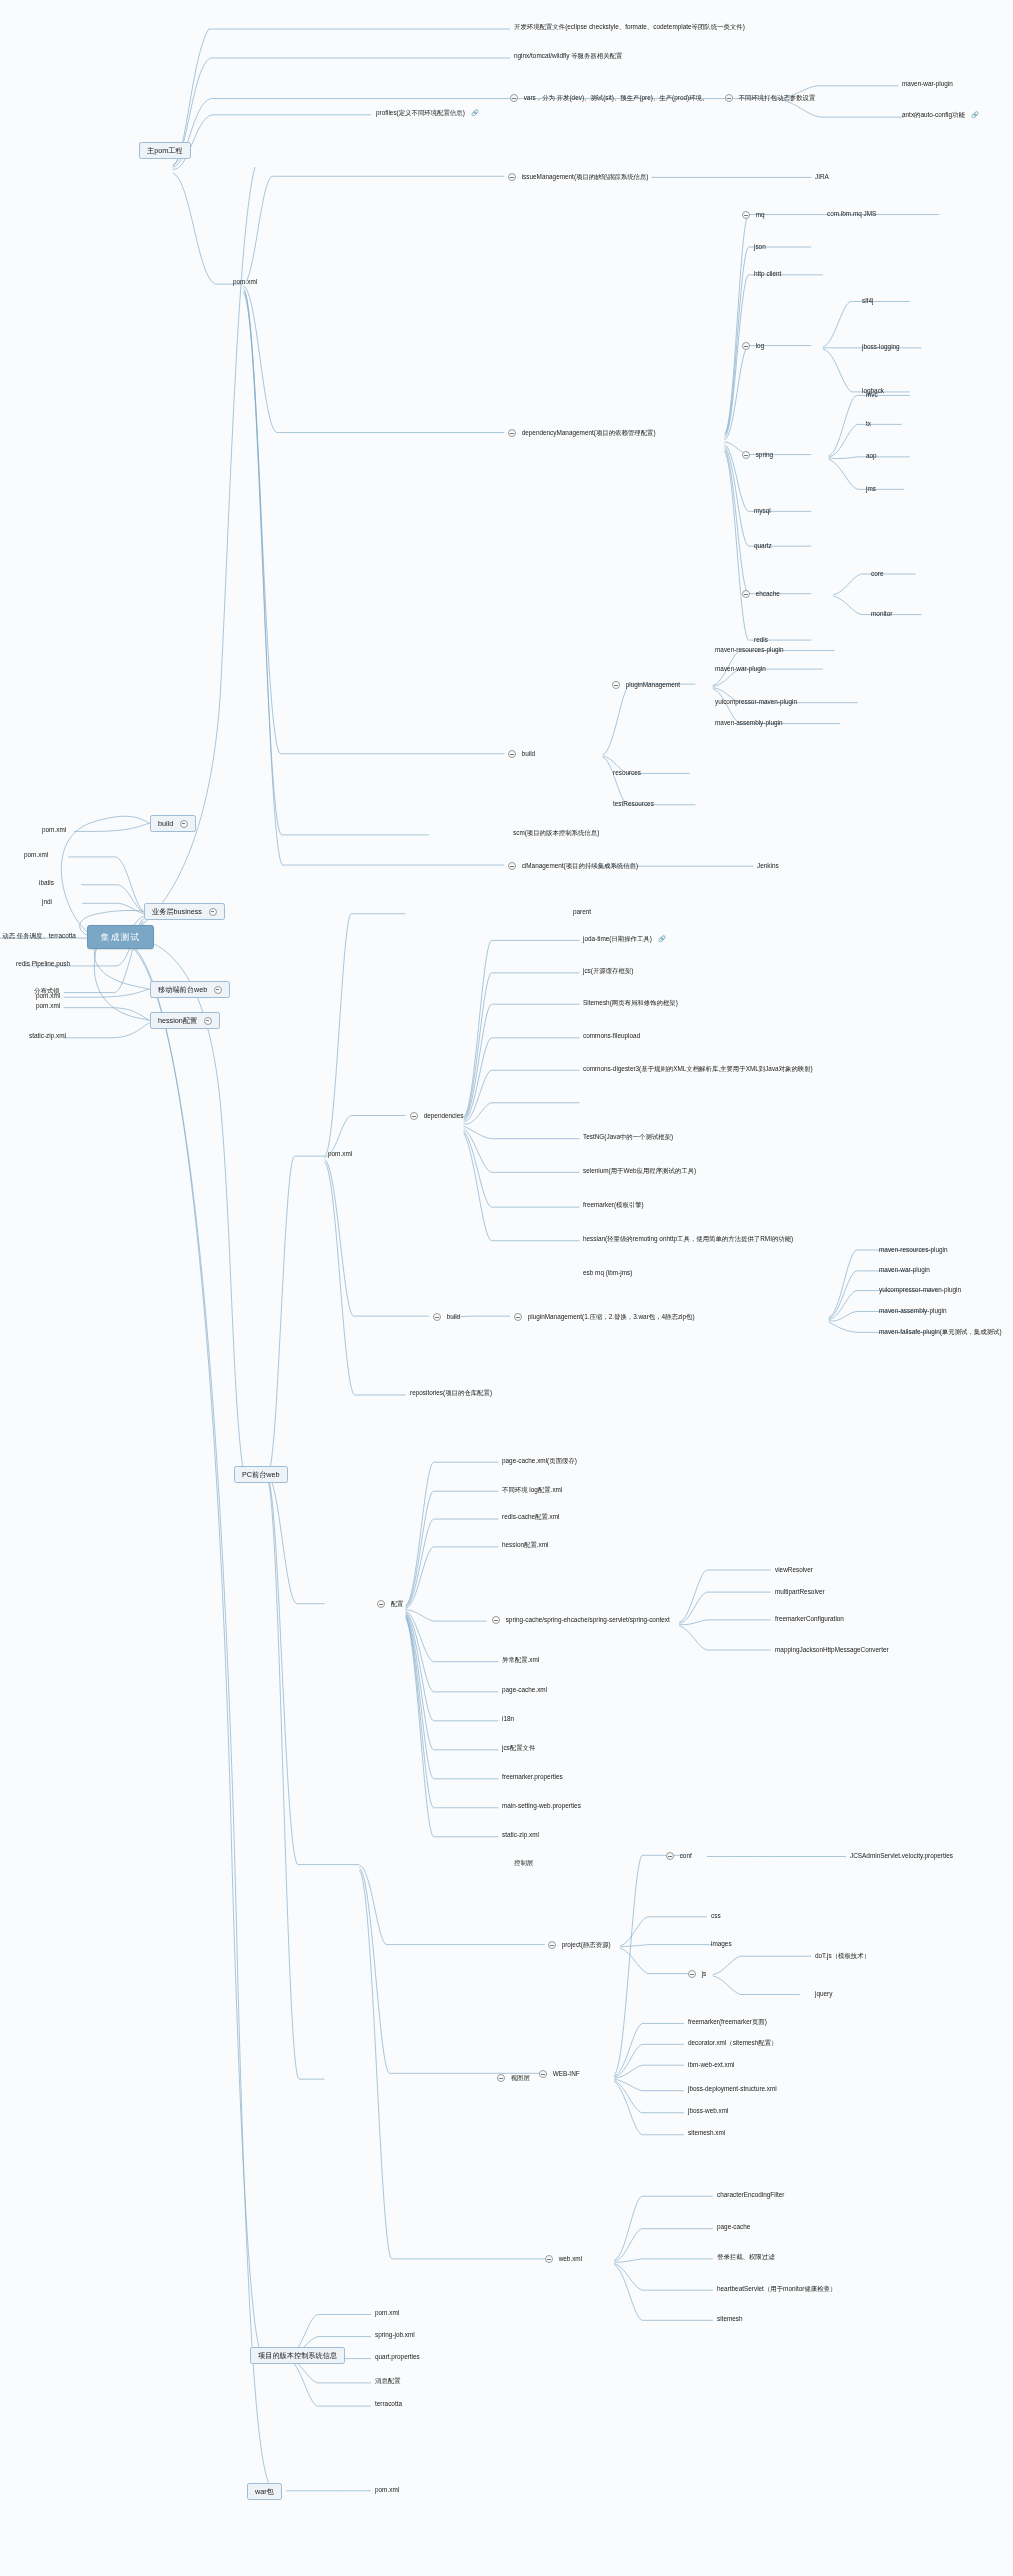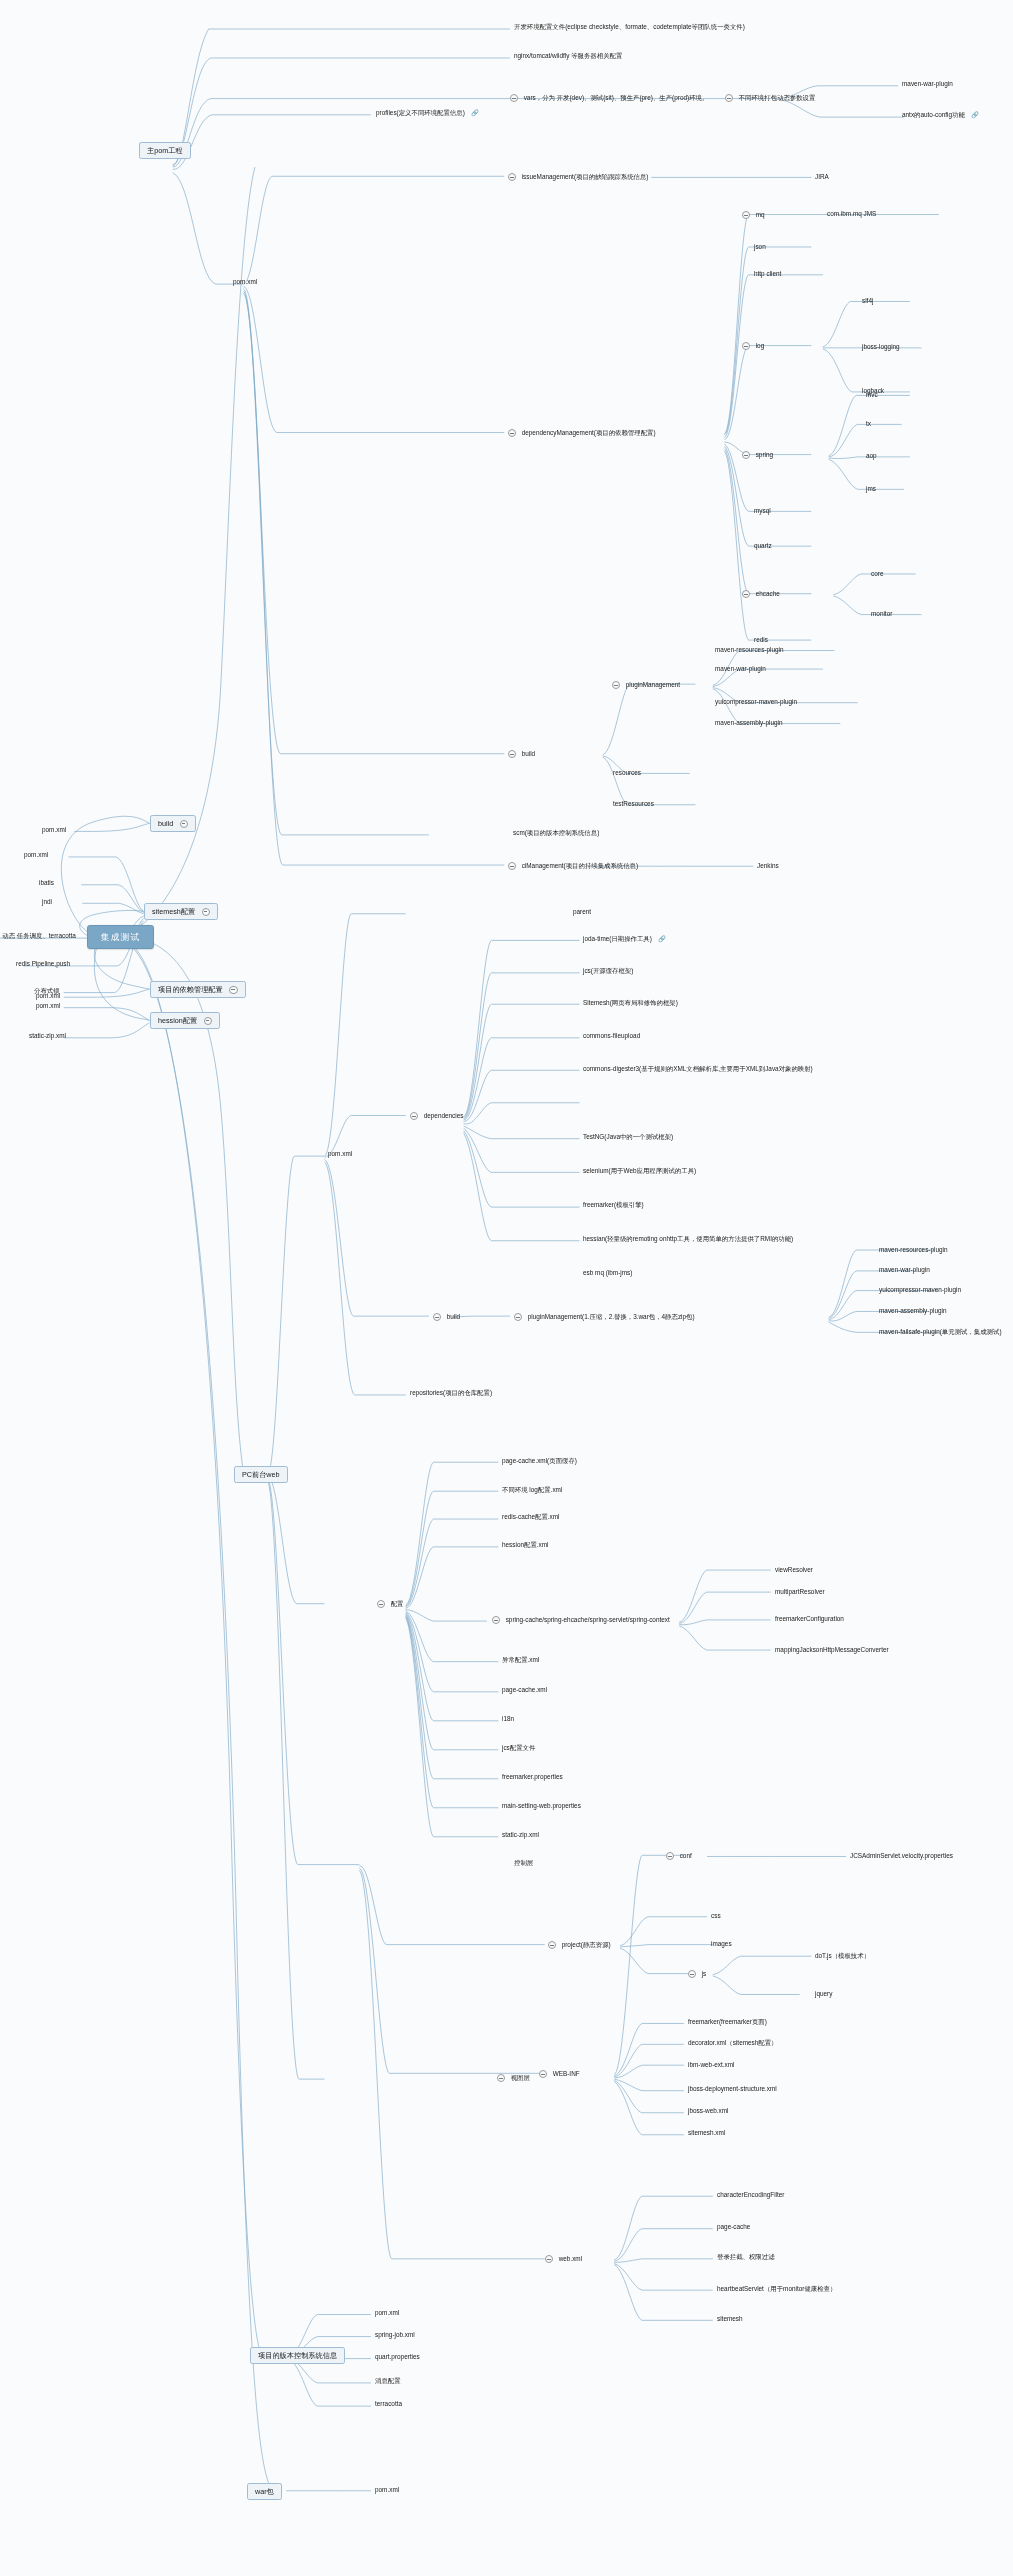"sitemesh配置" span.lbl { text: sitemesh配置 -> 业务层business }
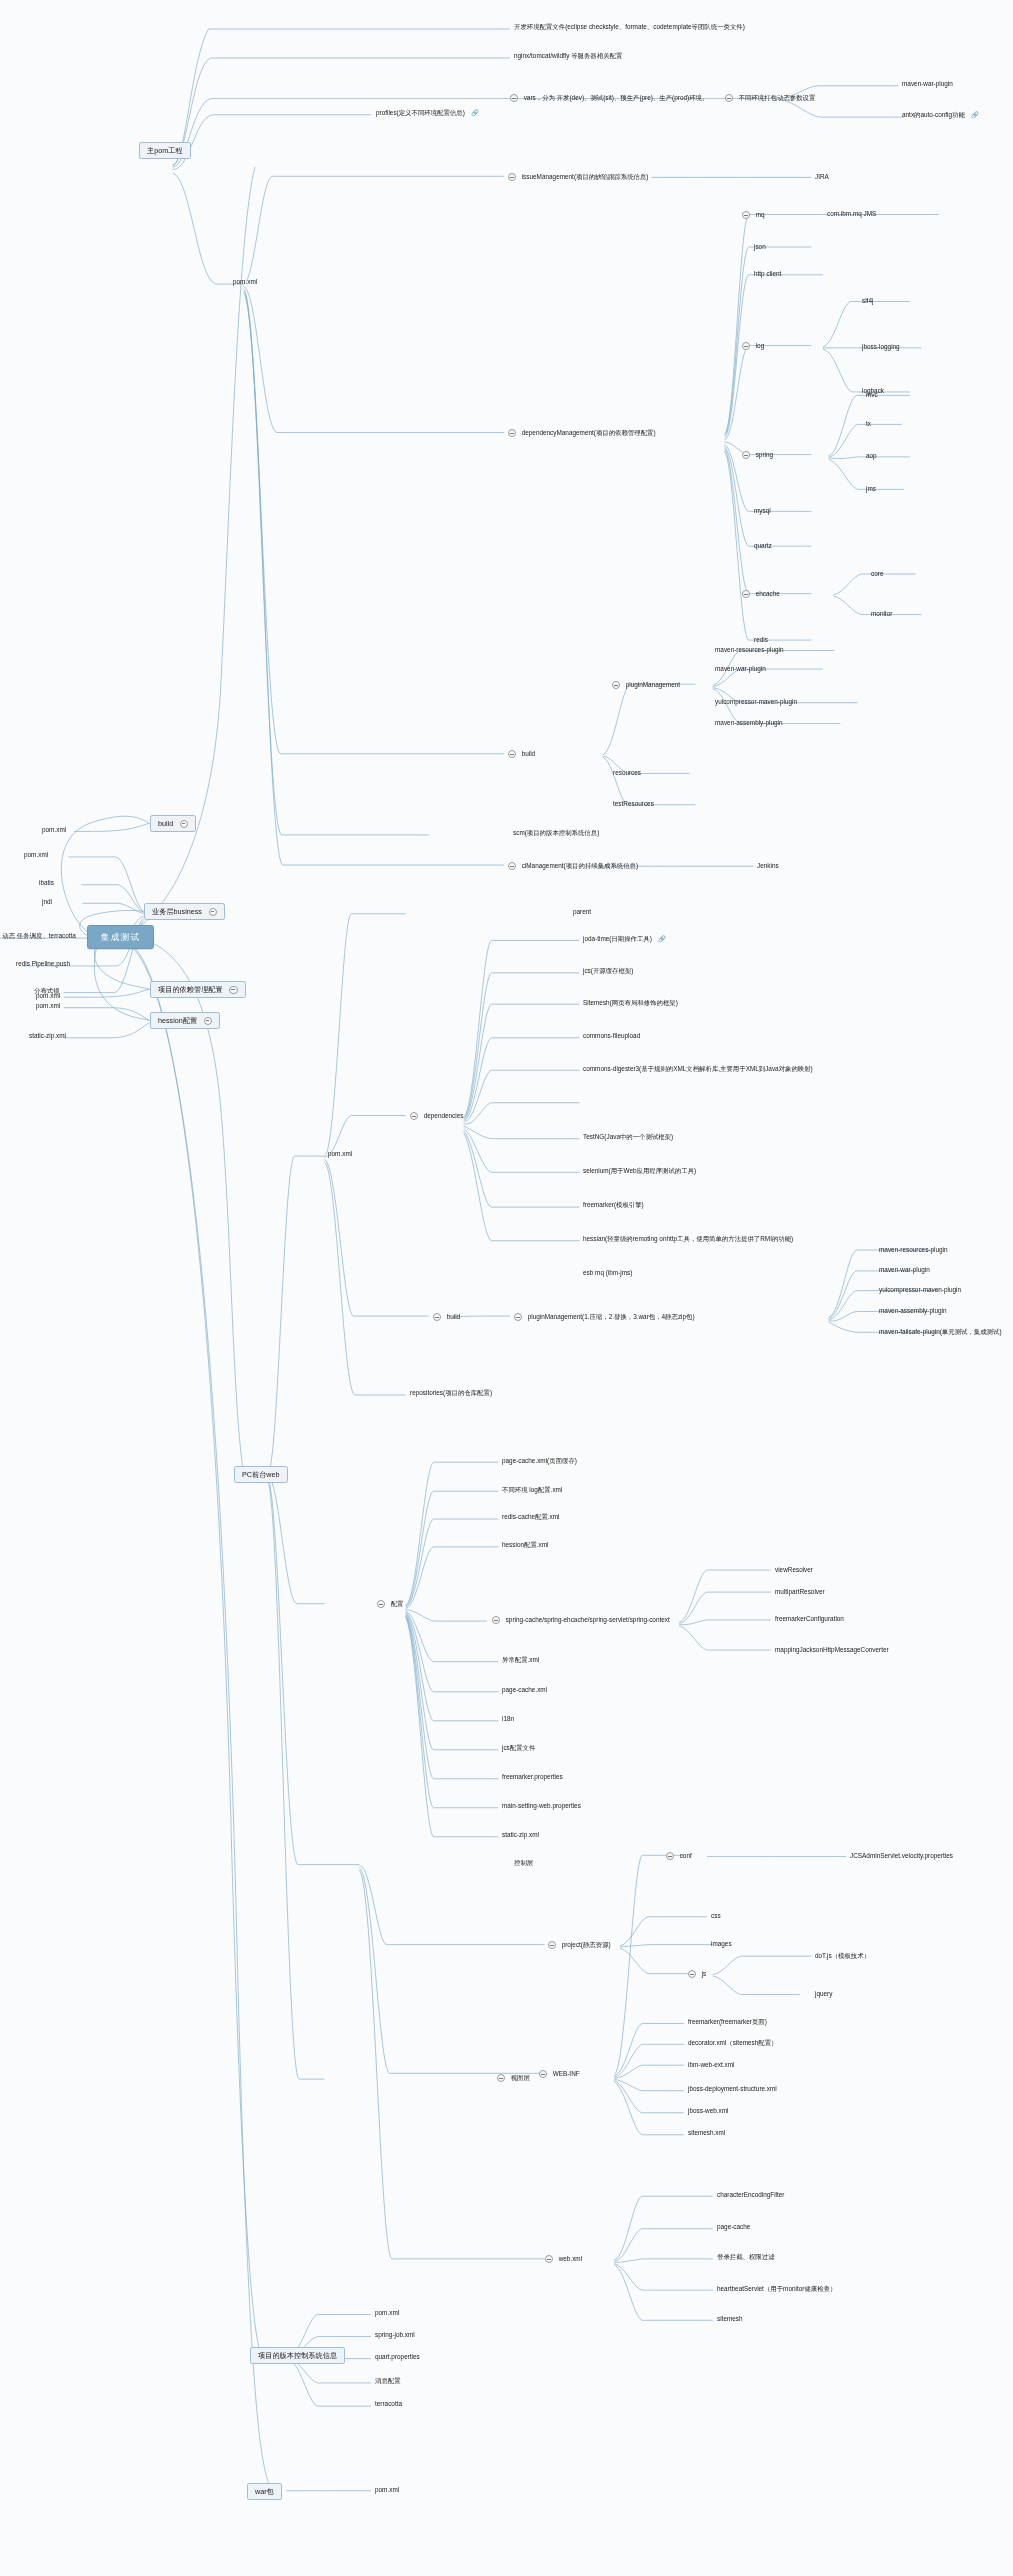"项目的依赖管理配置" span.lbl { text: 项目的依赖管理配置 -> 移动端前台web }
